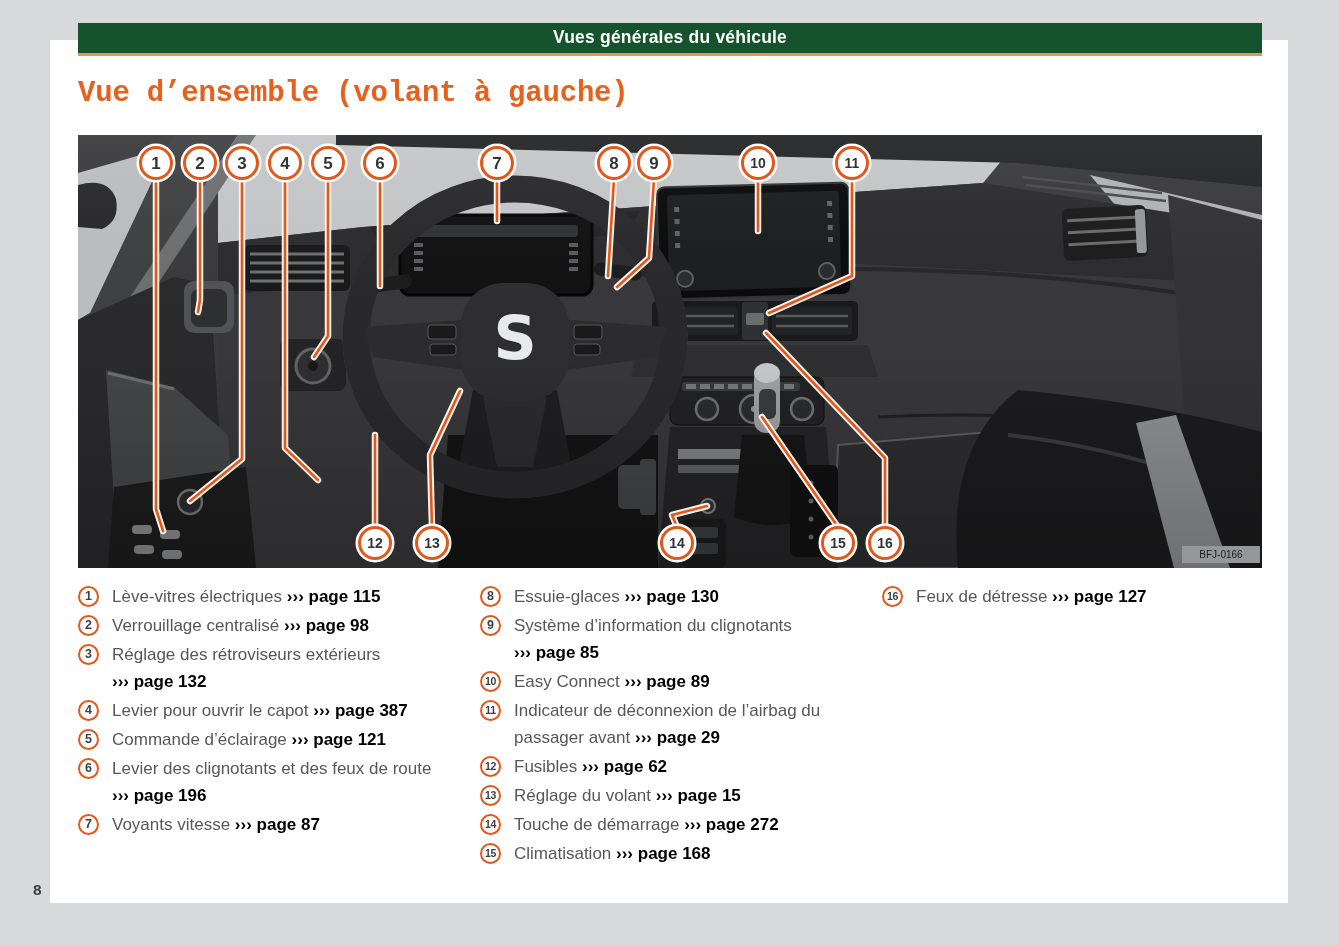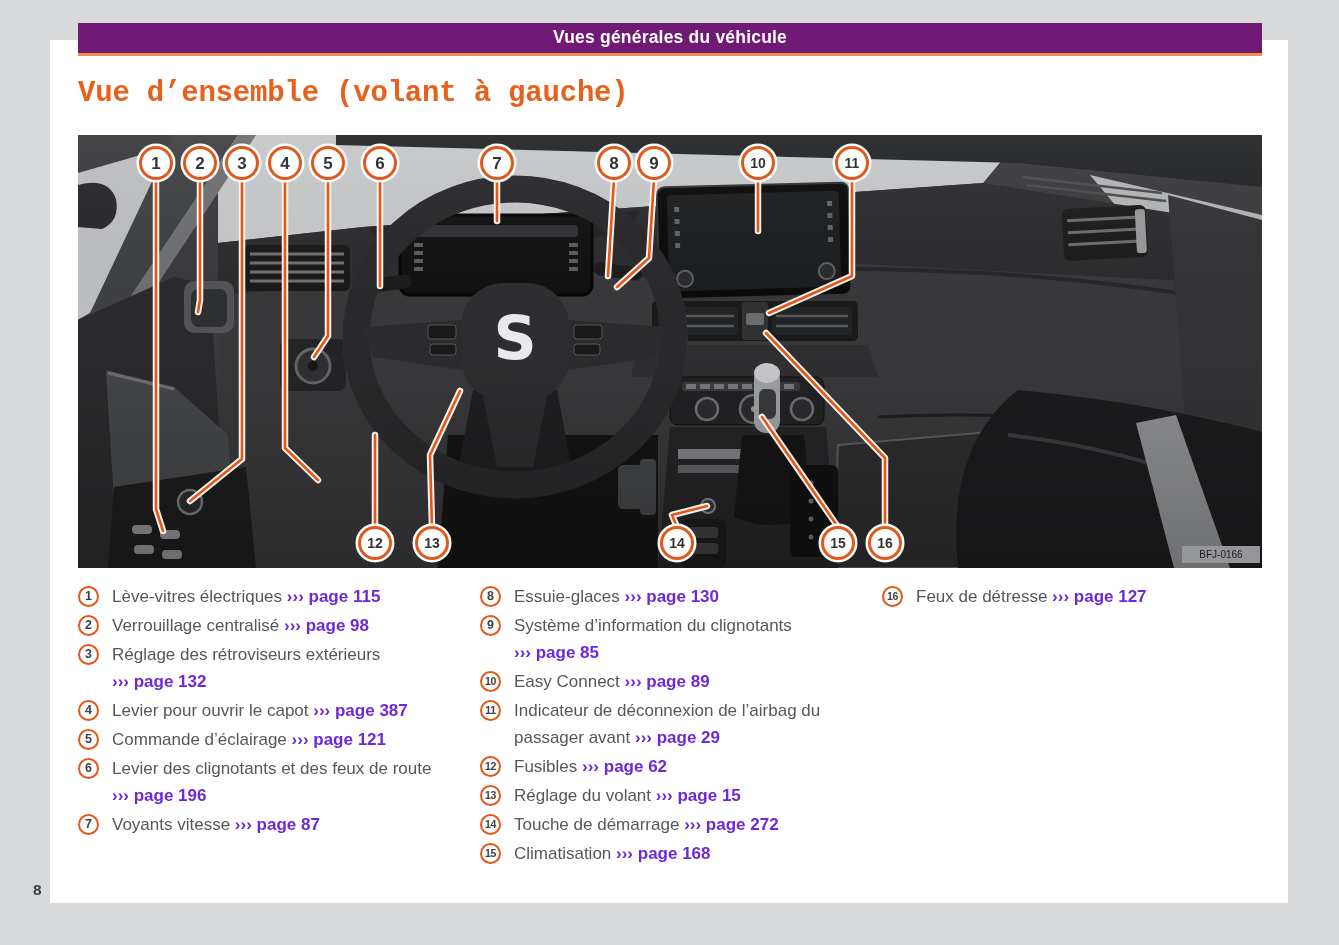"Vues générales du véhicule" .band { background: #701a75 -> #14532d }
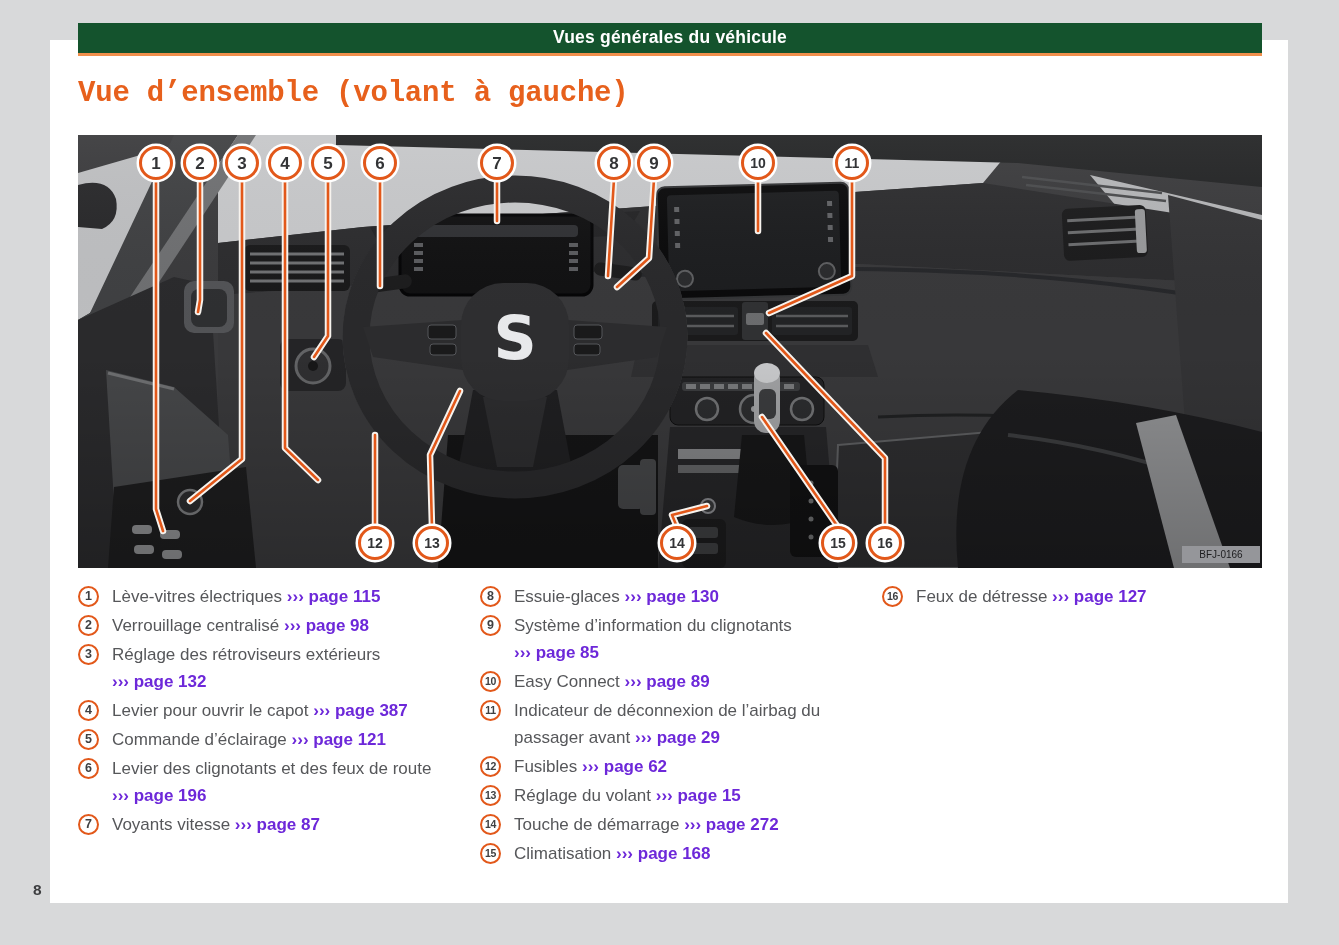"››› page 115" .ref { color: #6d28d9 -> #000000 }
